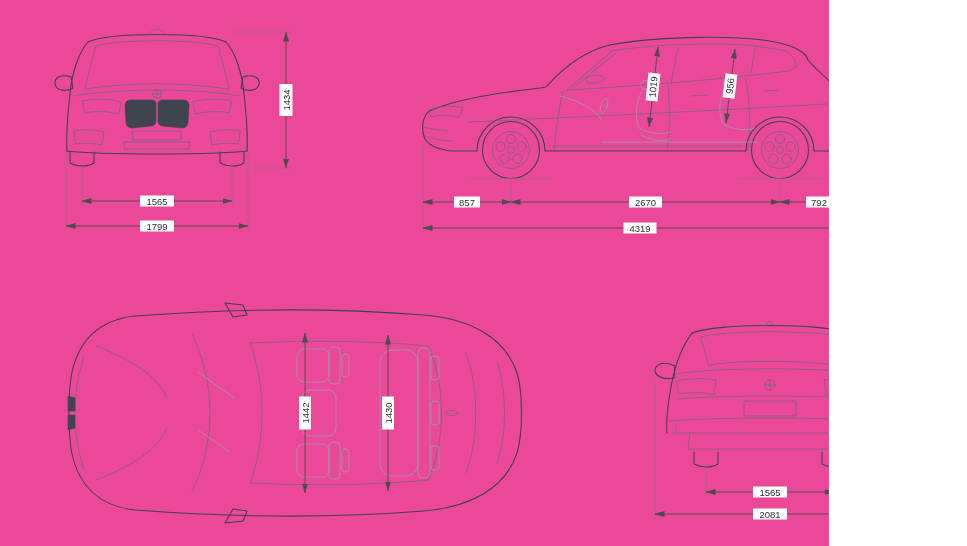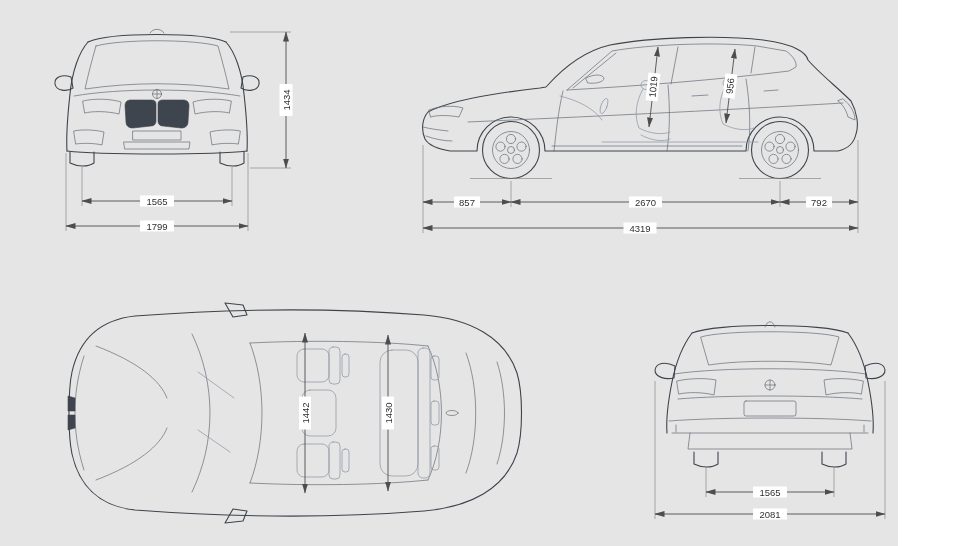"1565" .stage { background: #e5e5e5 -> #ec4899; width: 898px -> 829px }
